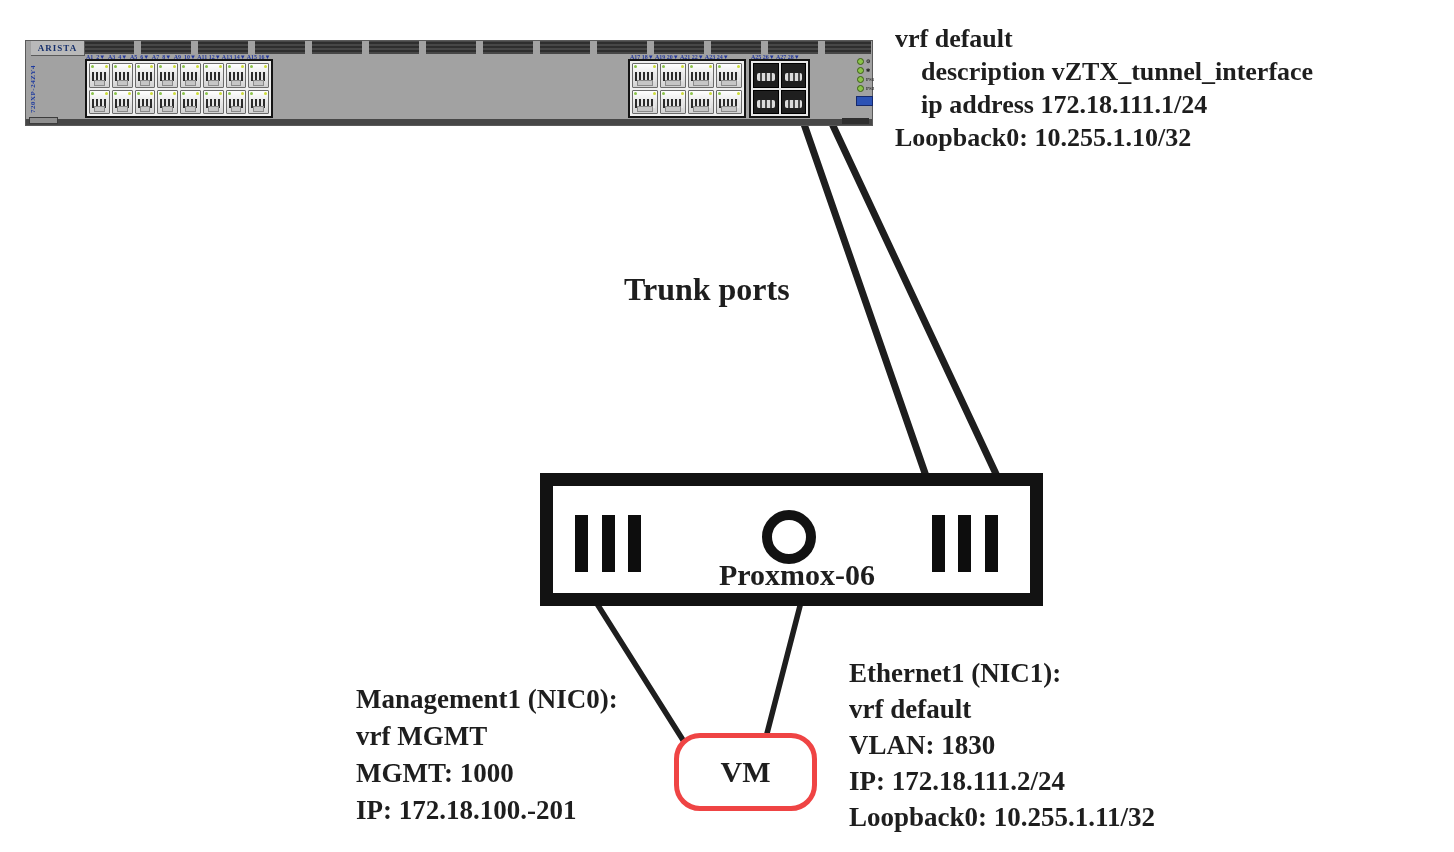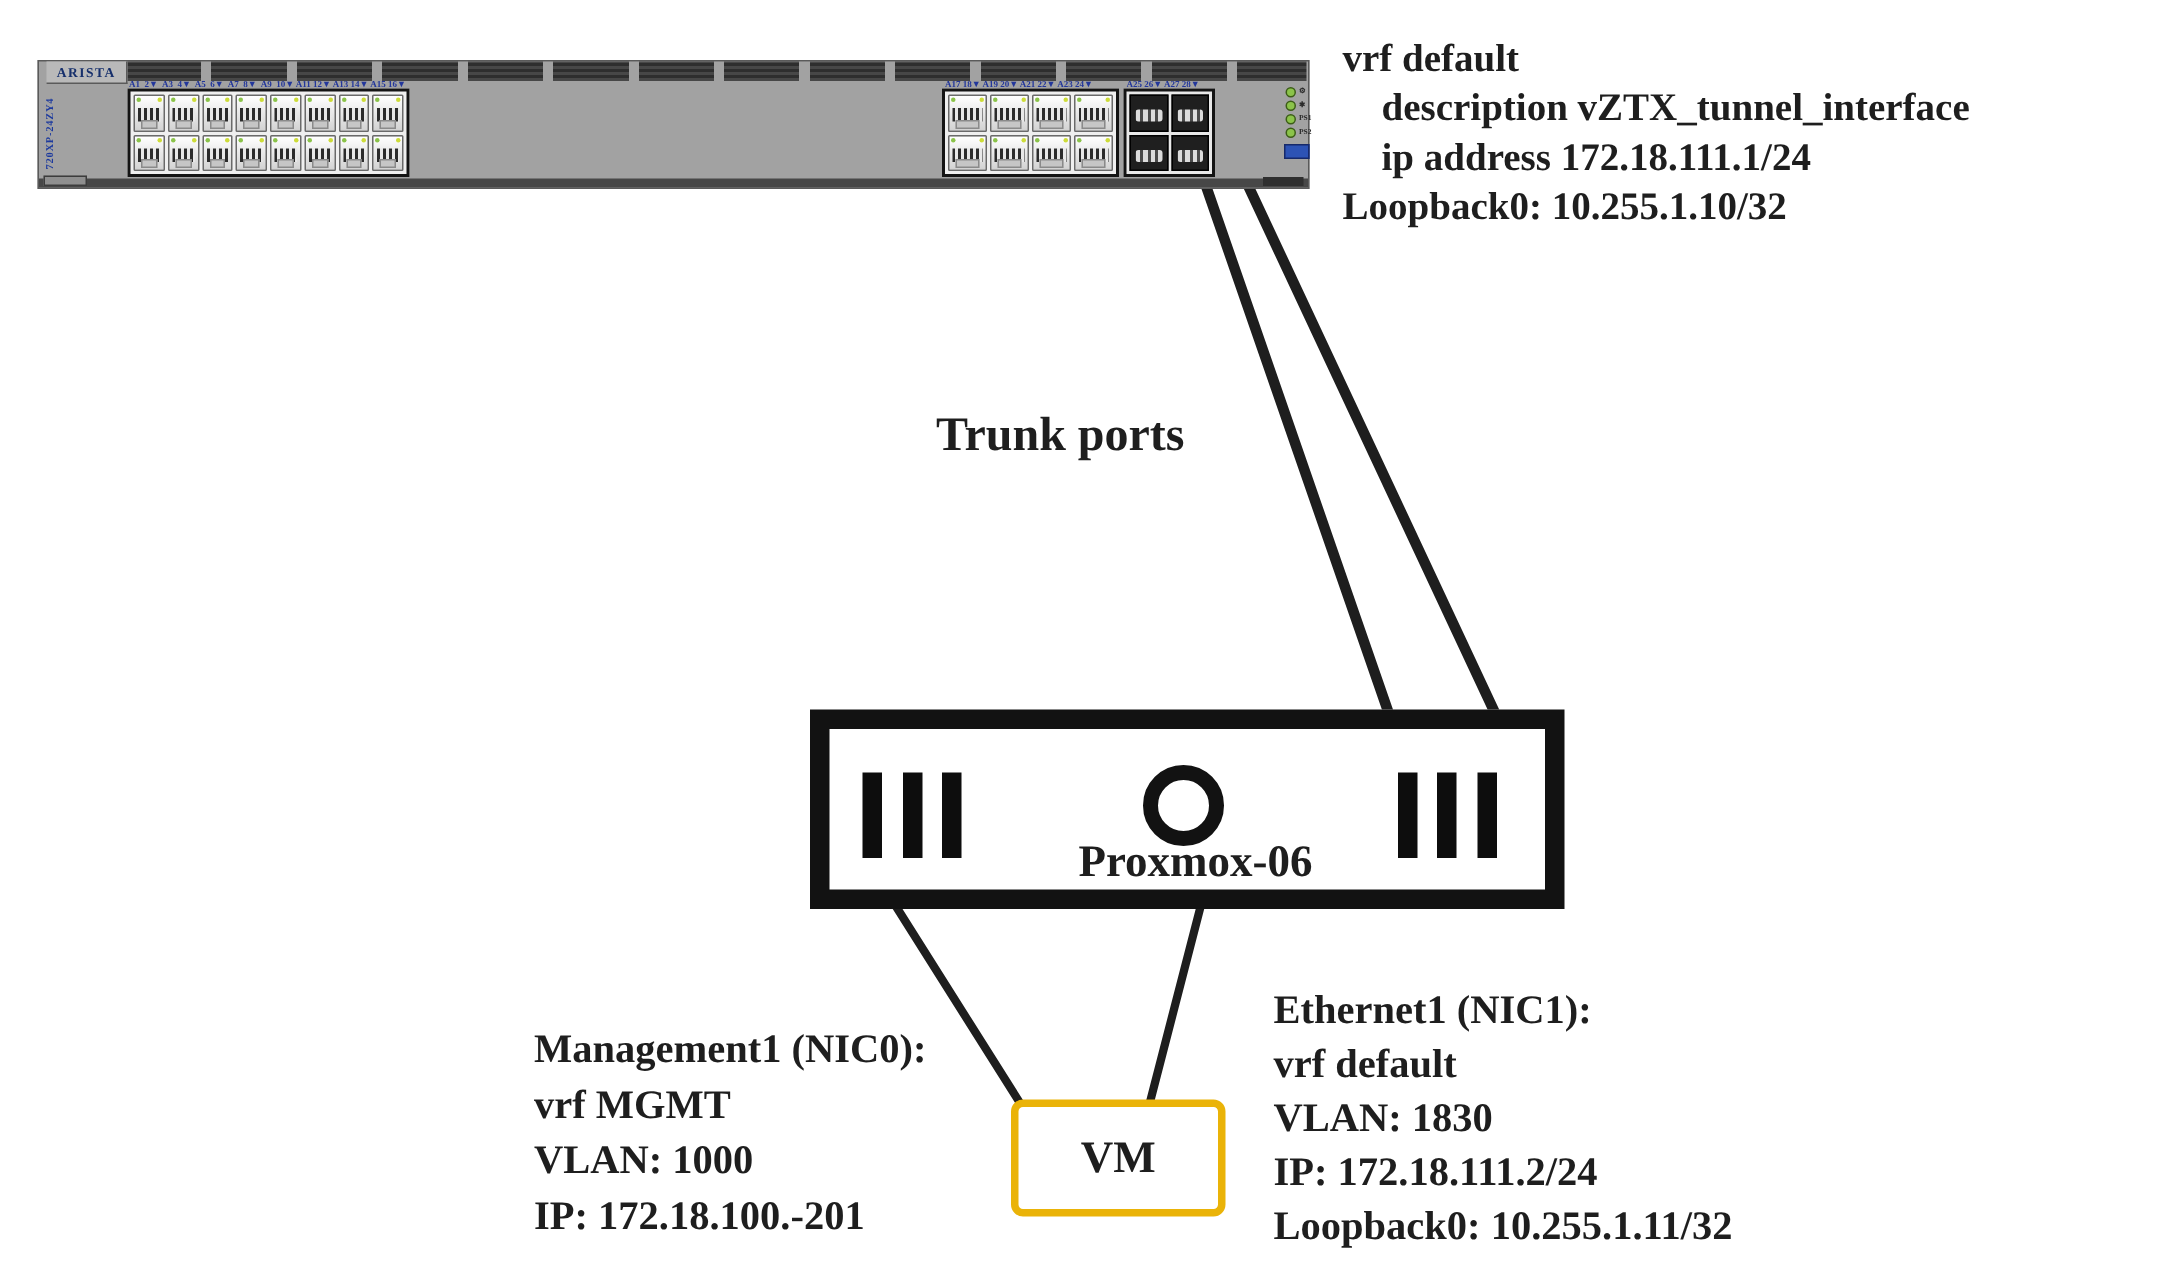"VLAN: 1000" div.ln { text: VLAN -> MGMT }
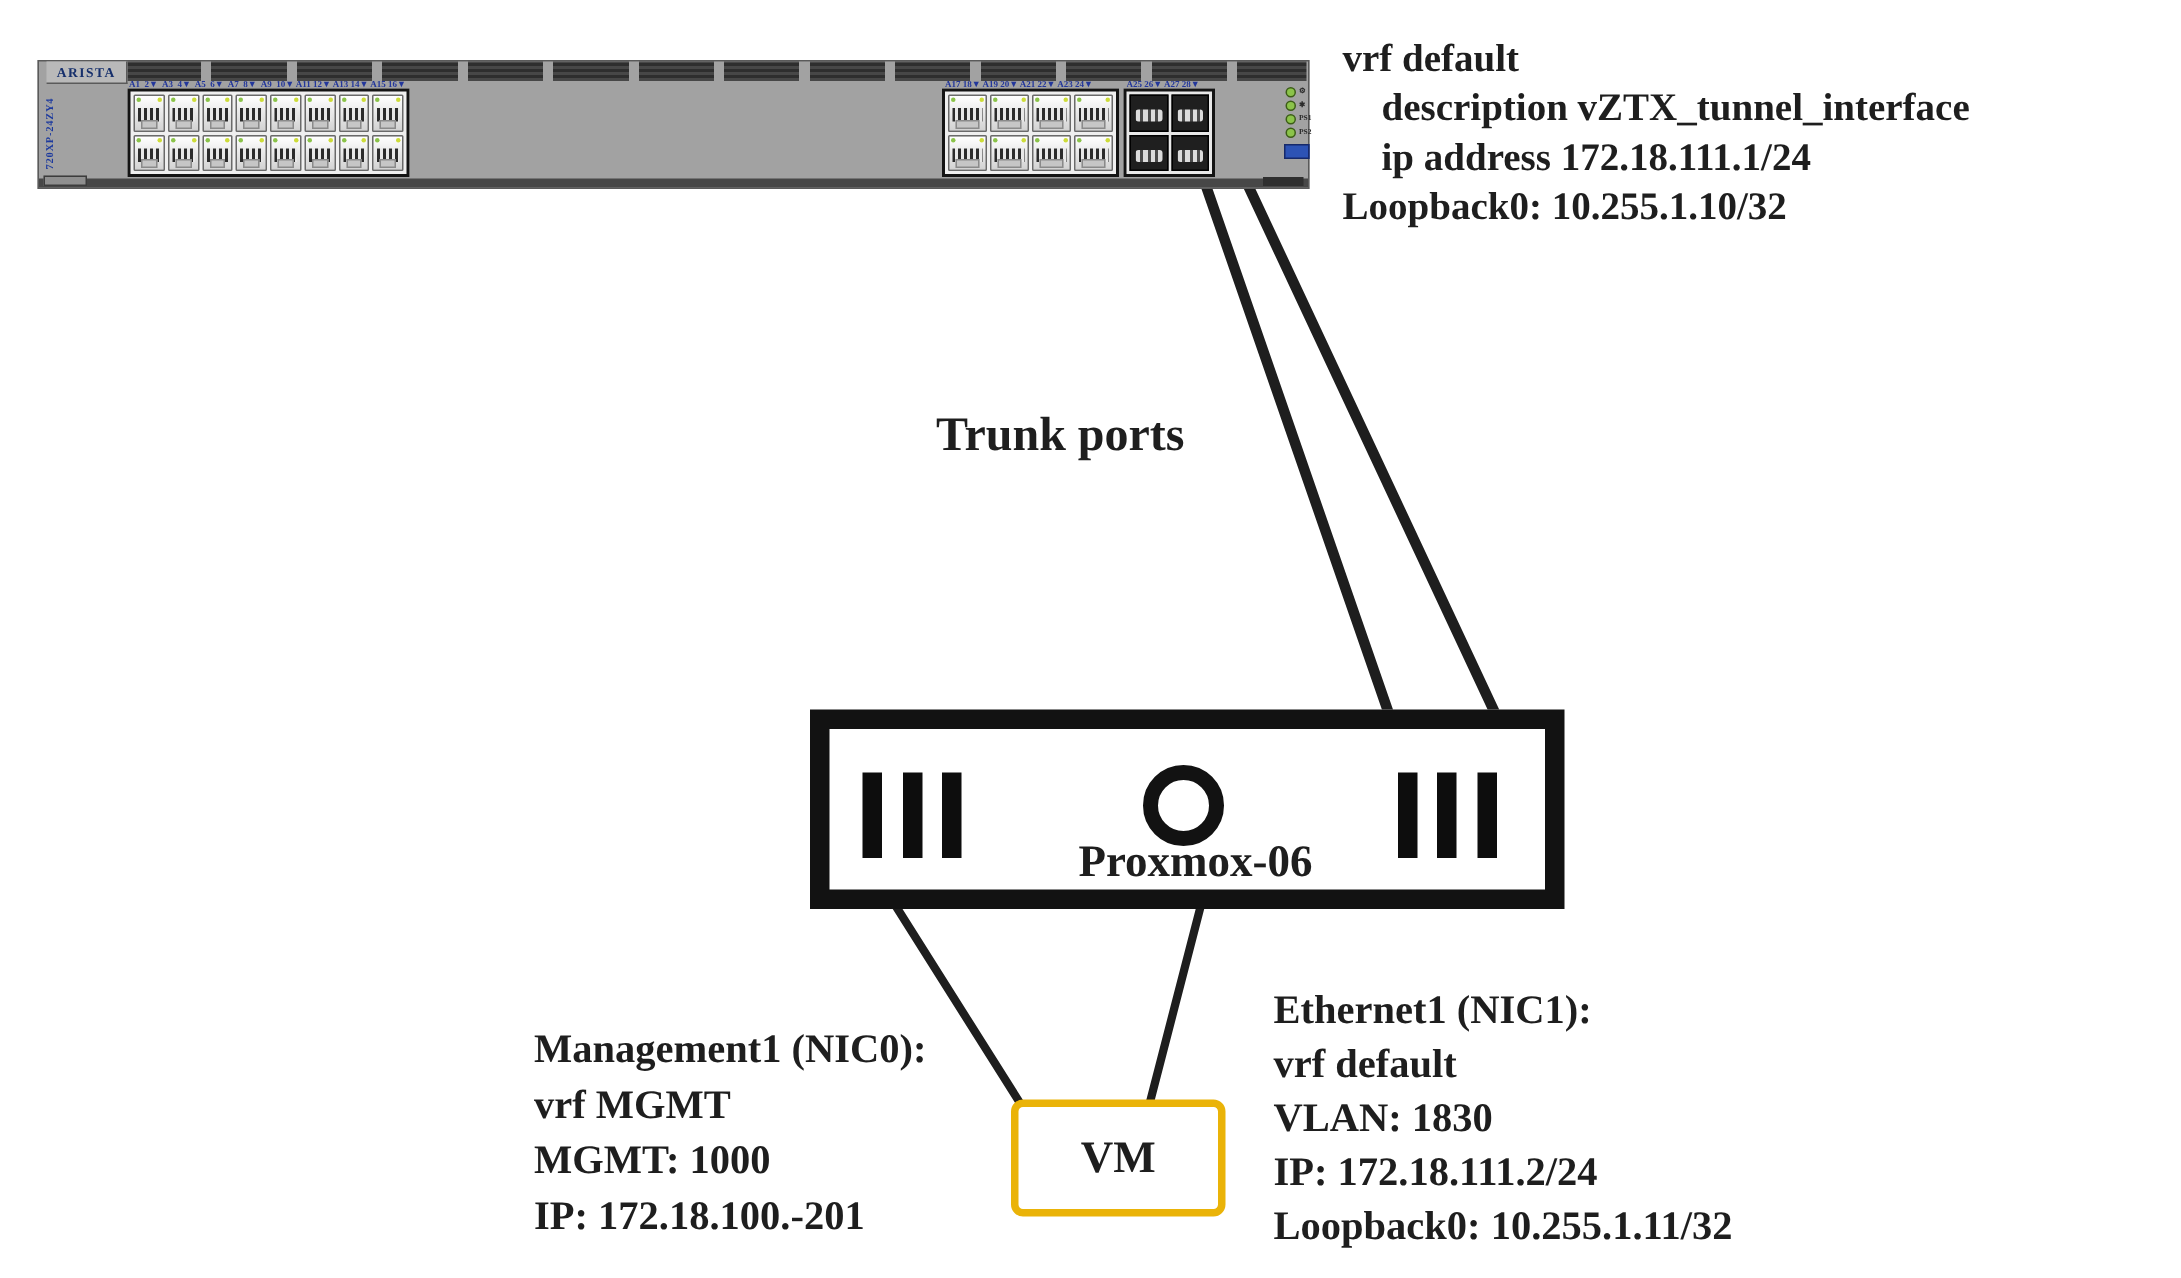"VM" .vm { border: 5px solid #eab308 -> 5px solid #ef4444; border-radius: 8px -> 26px }
